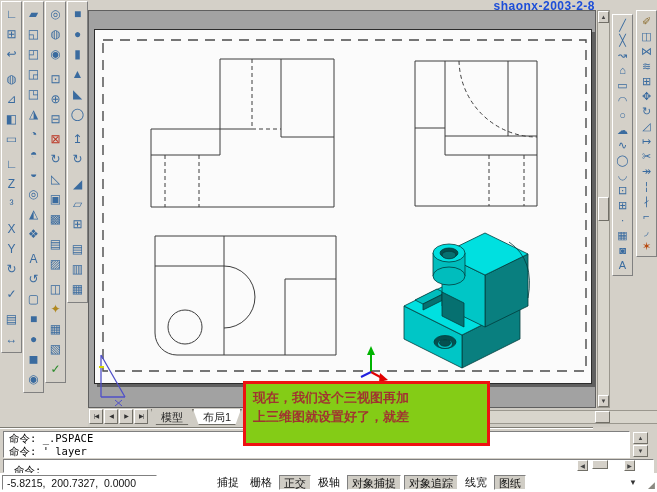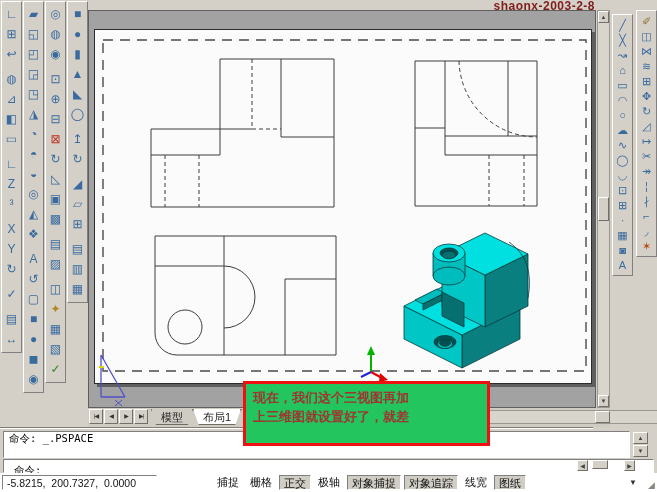"shaonx-2003-2-8" div.watermark { color: #7f1d1d -> #1d4ed8 }
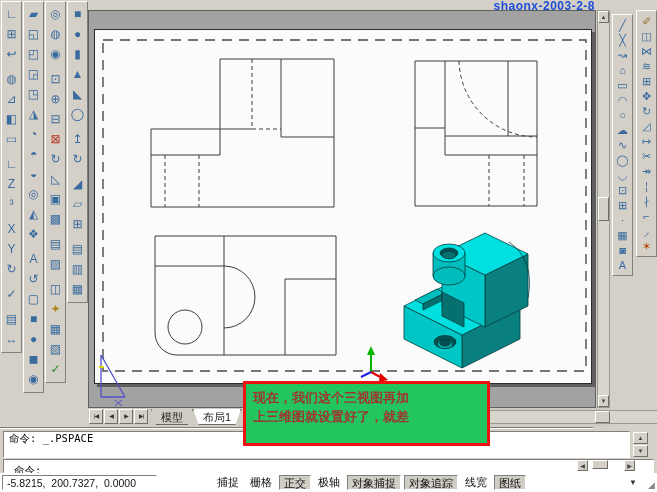"现在，我们这个三视图再加" div.annotation { background: #22c55e -> #84cc16 }
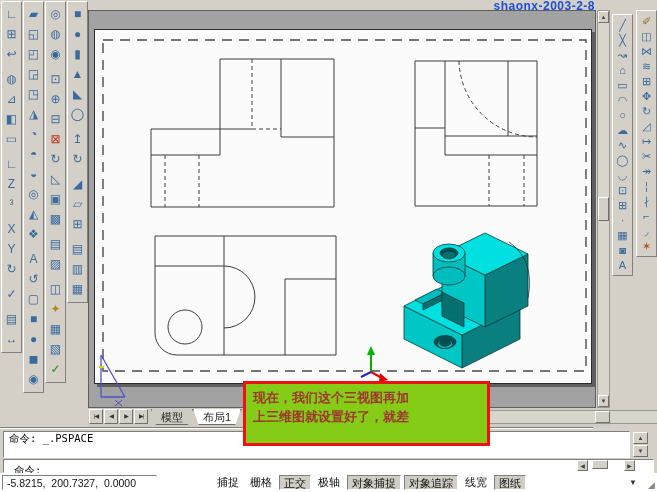"命令: '_layer" div.cmdline { html: none -> <div>命令: '_layer</div> }
